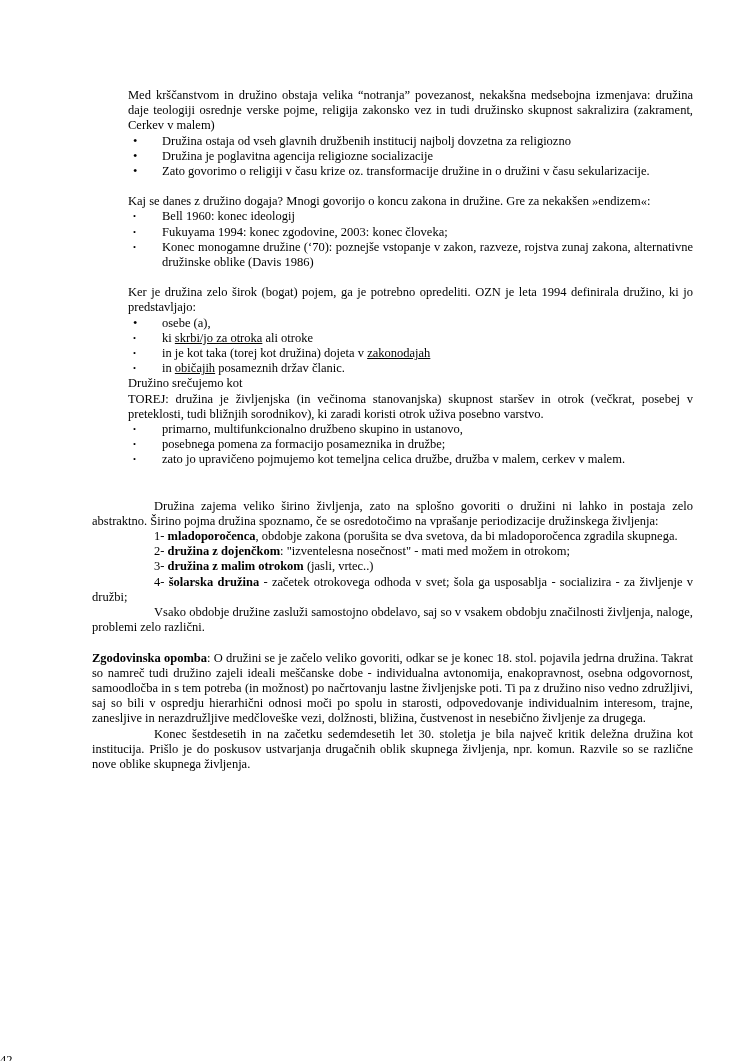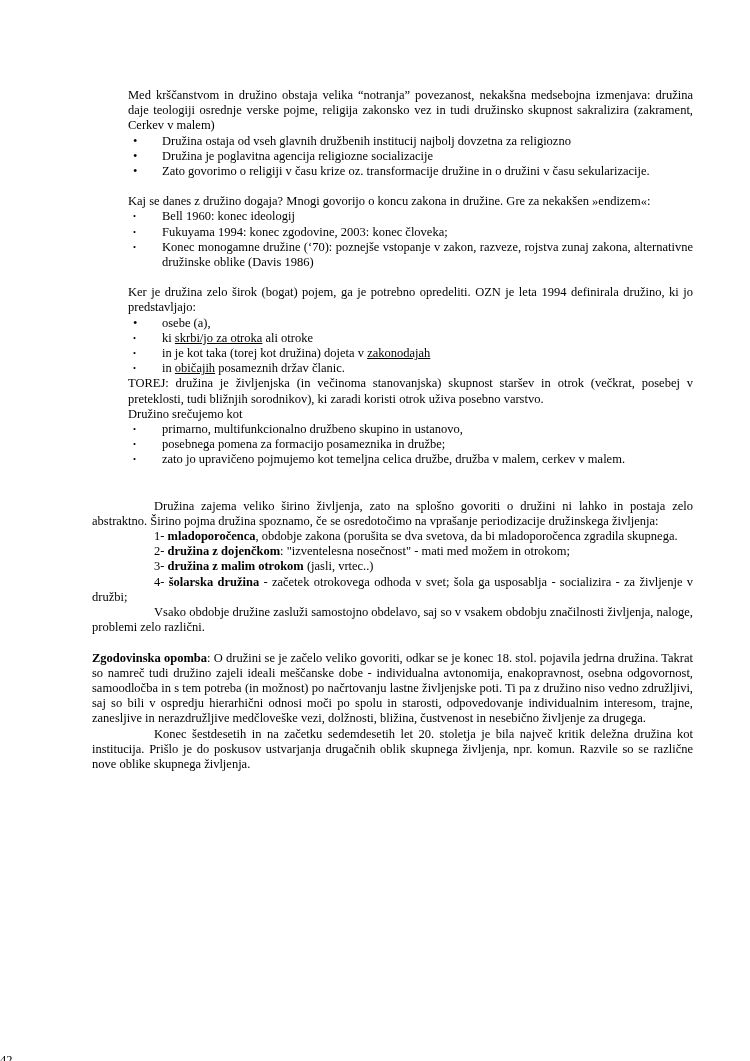"TOREJ: družina je življenjska (in" p.para { order: before "Družino srečujemo kot" -> after "Družino srečujemo kot" }
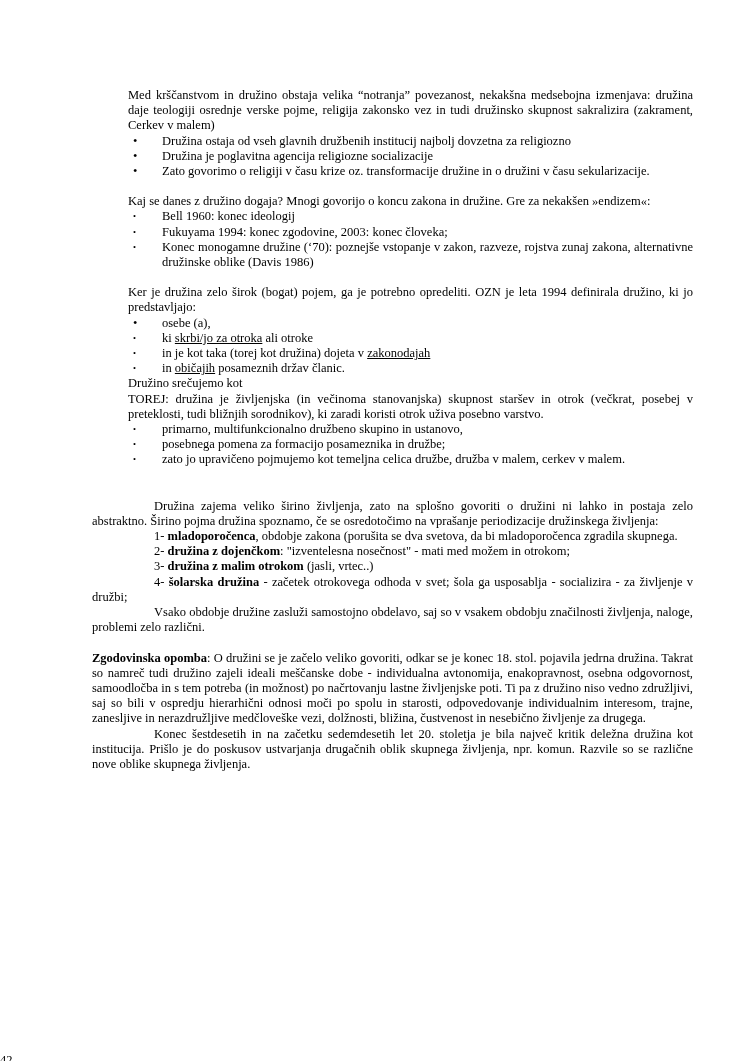"Konec šestdesetih in na začetku" span { text: 20 -> 30 }
